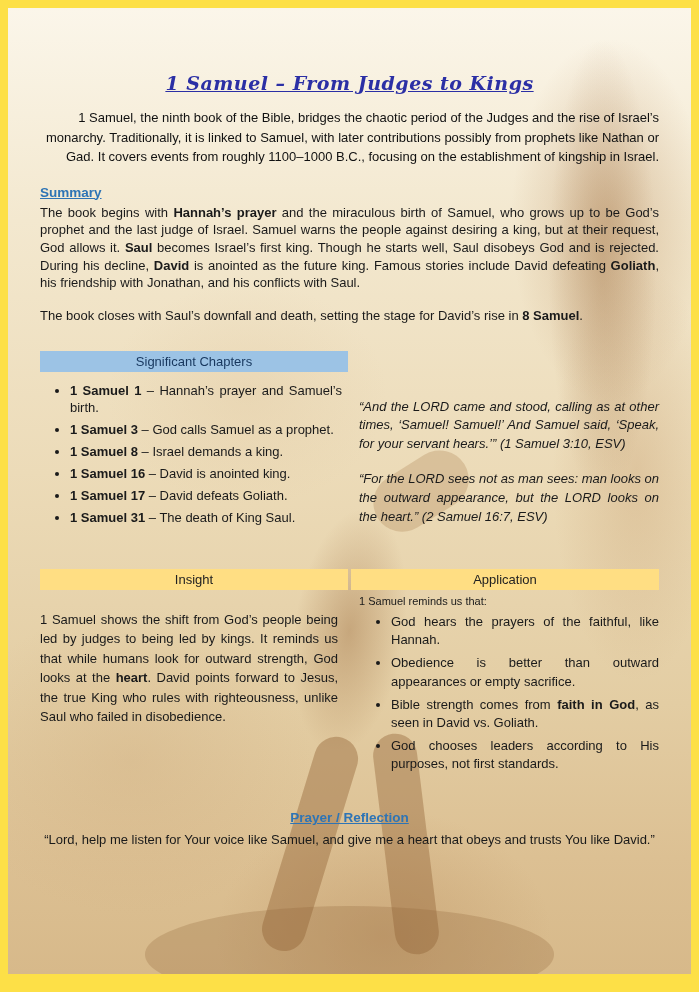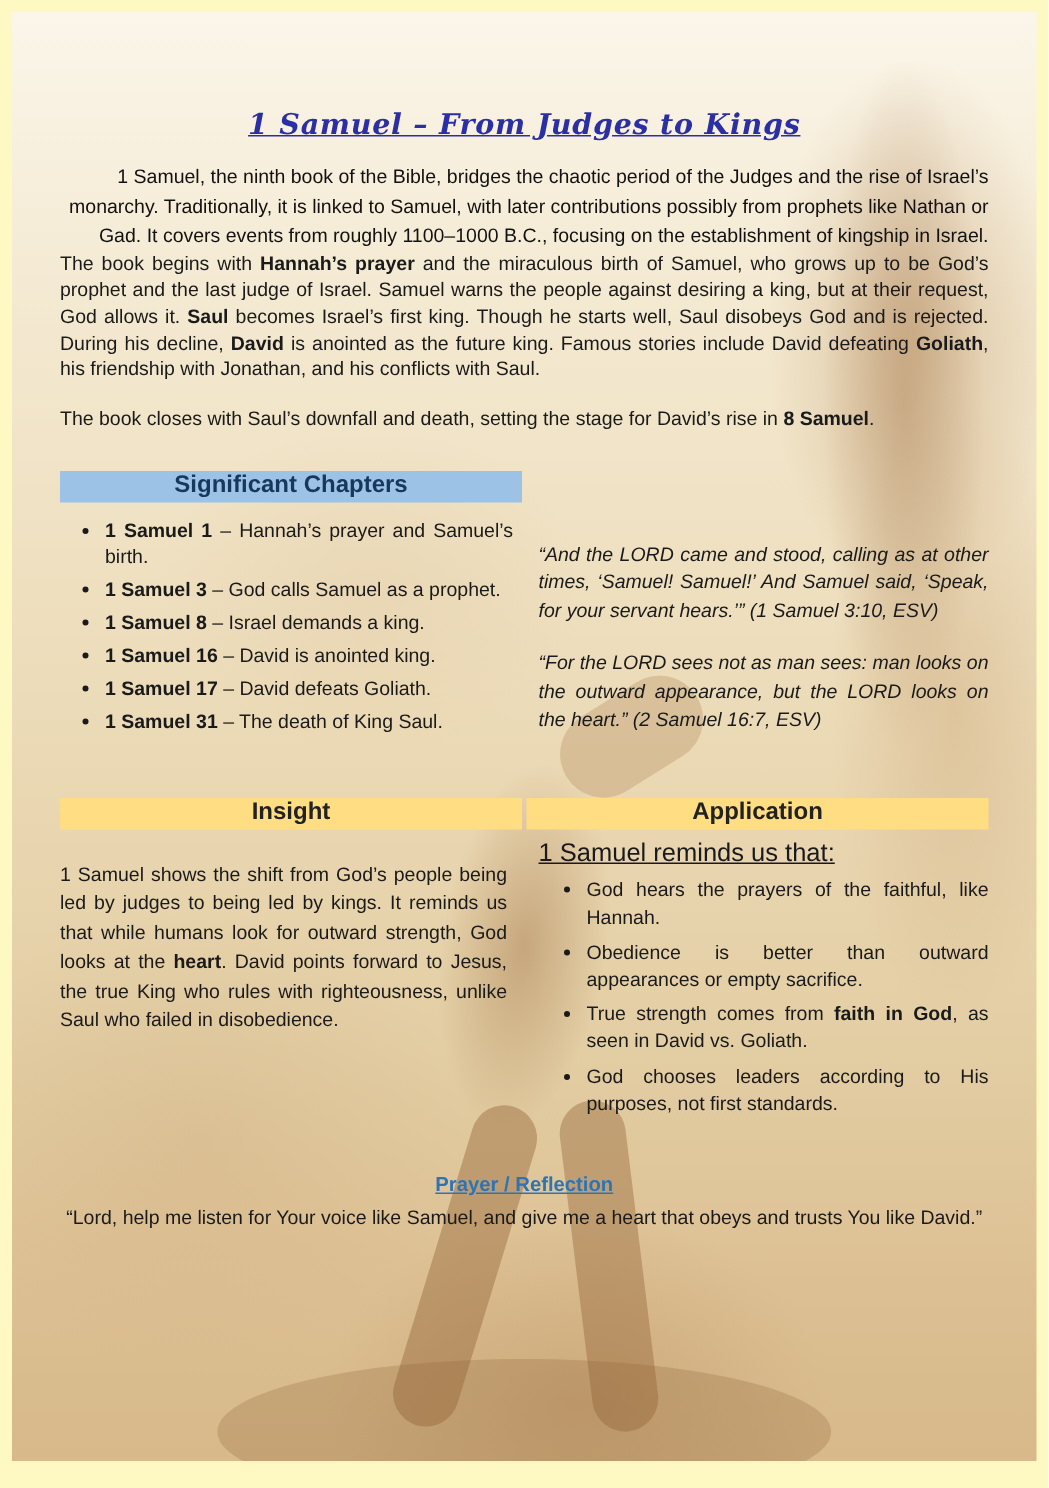"1 Samuel – From Judges" .page { background: #fef9c3 -> #fde047 }
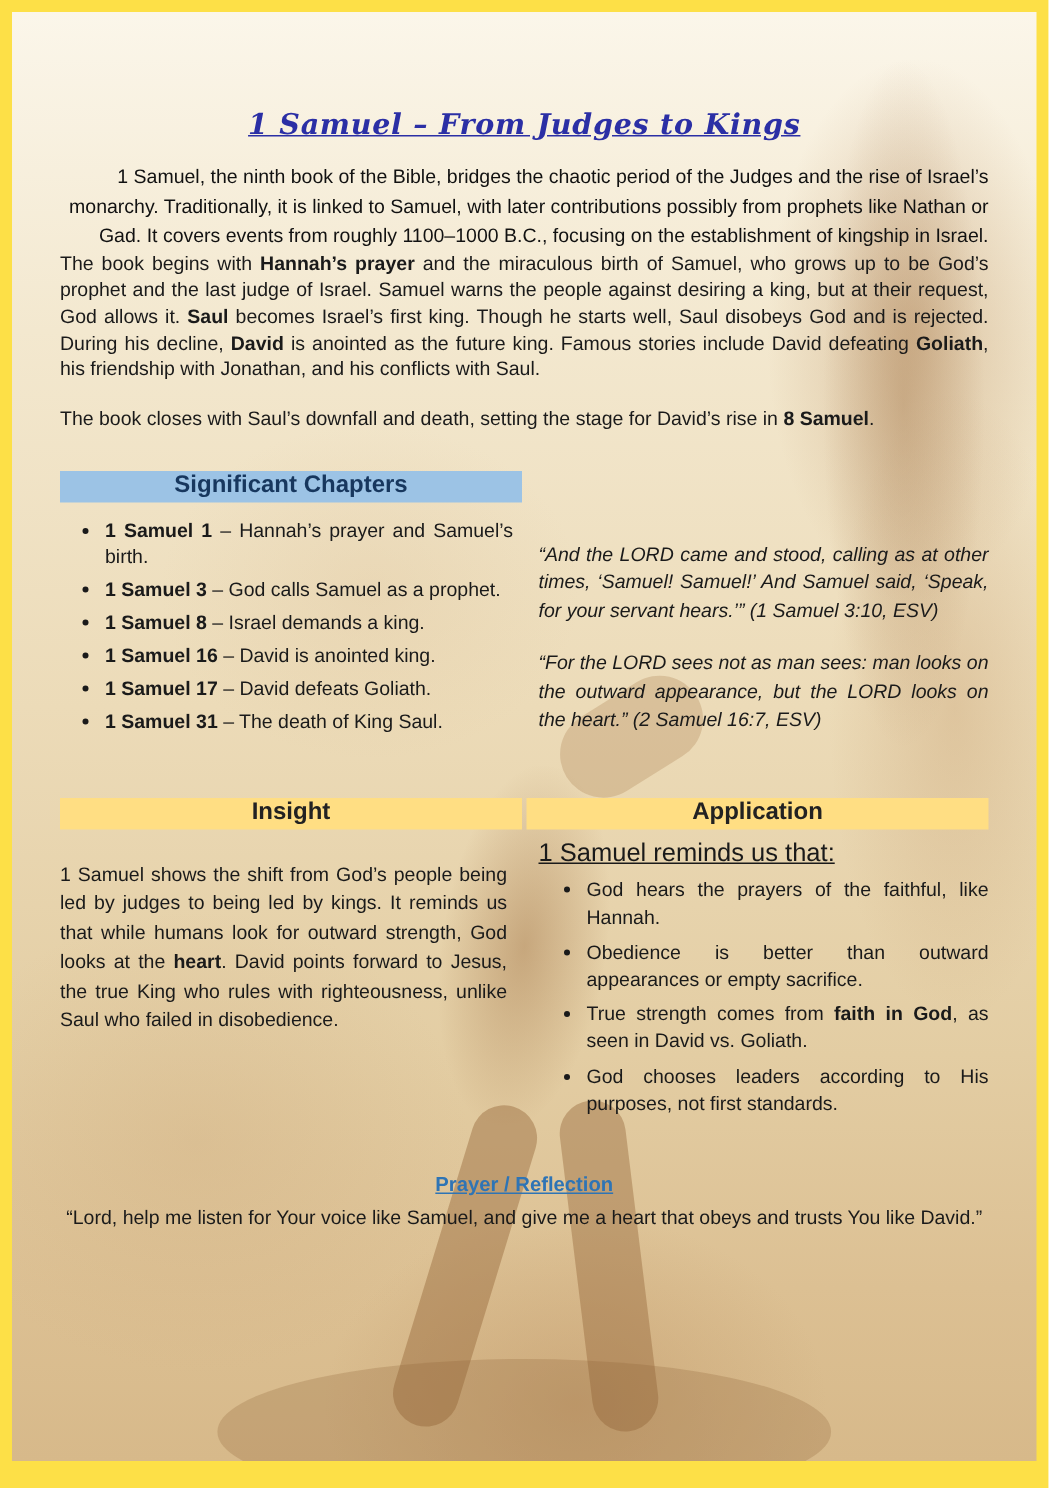"Summary" h2.section-heading { html: none -> <h2>Summary</h2> }
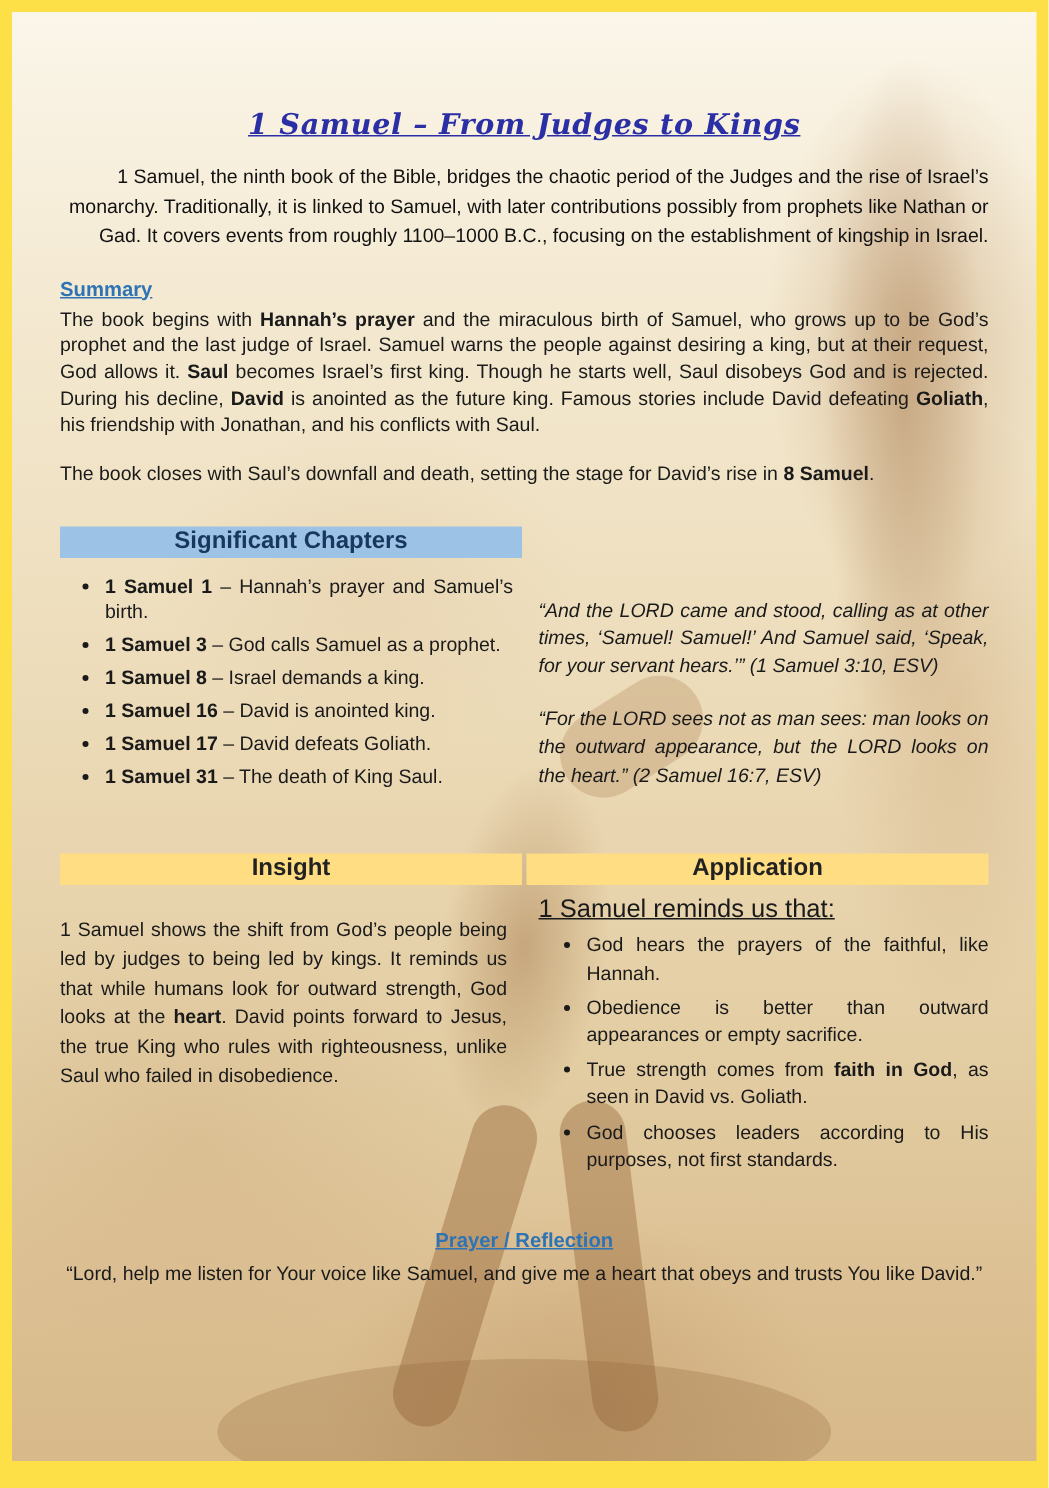"Significant Chapters" .hdr-cell { font-size: 16px -> 13px; font-weight: bold -> normal }
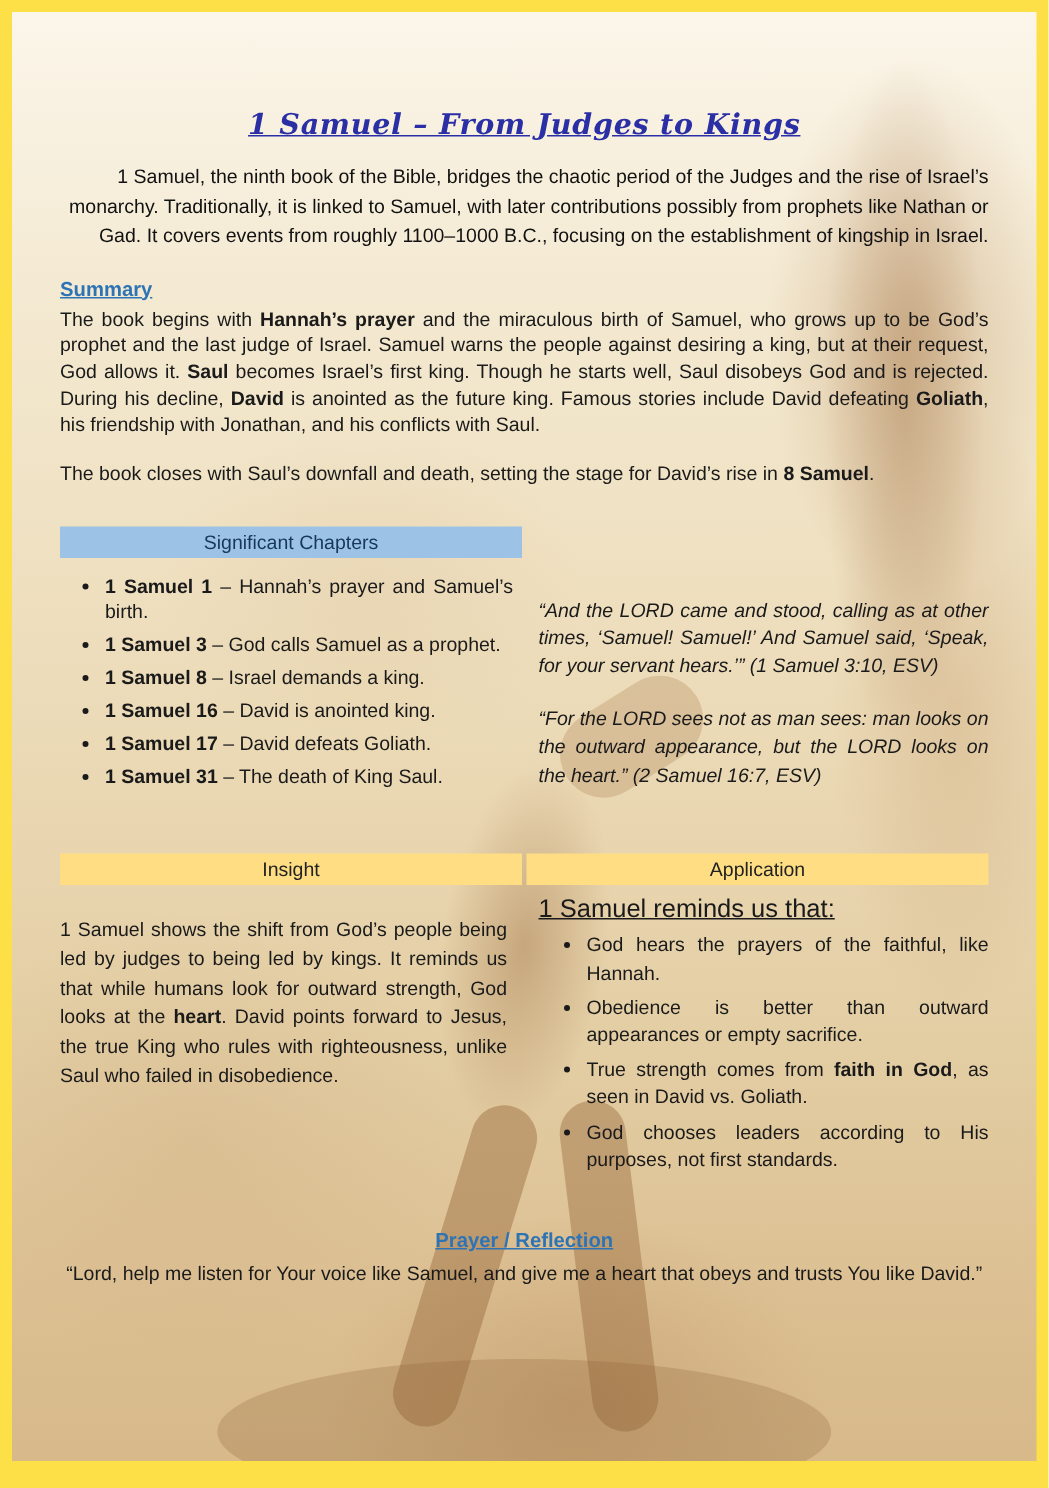"1 Samuel reminds us that:" .app-intro { font-size: 17px -> 11px; text-decoration: underline -> none }
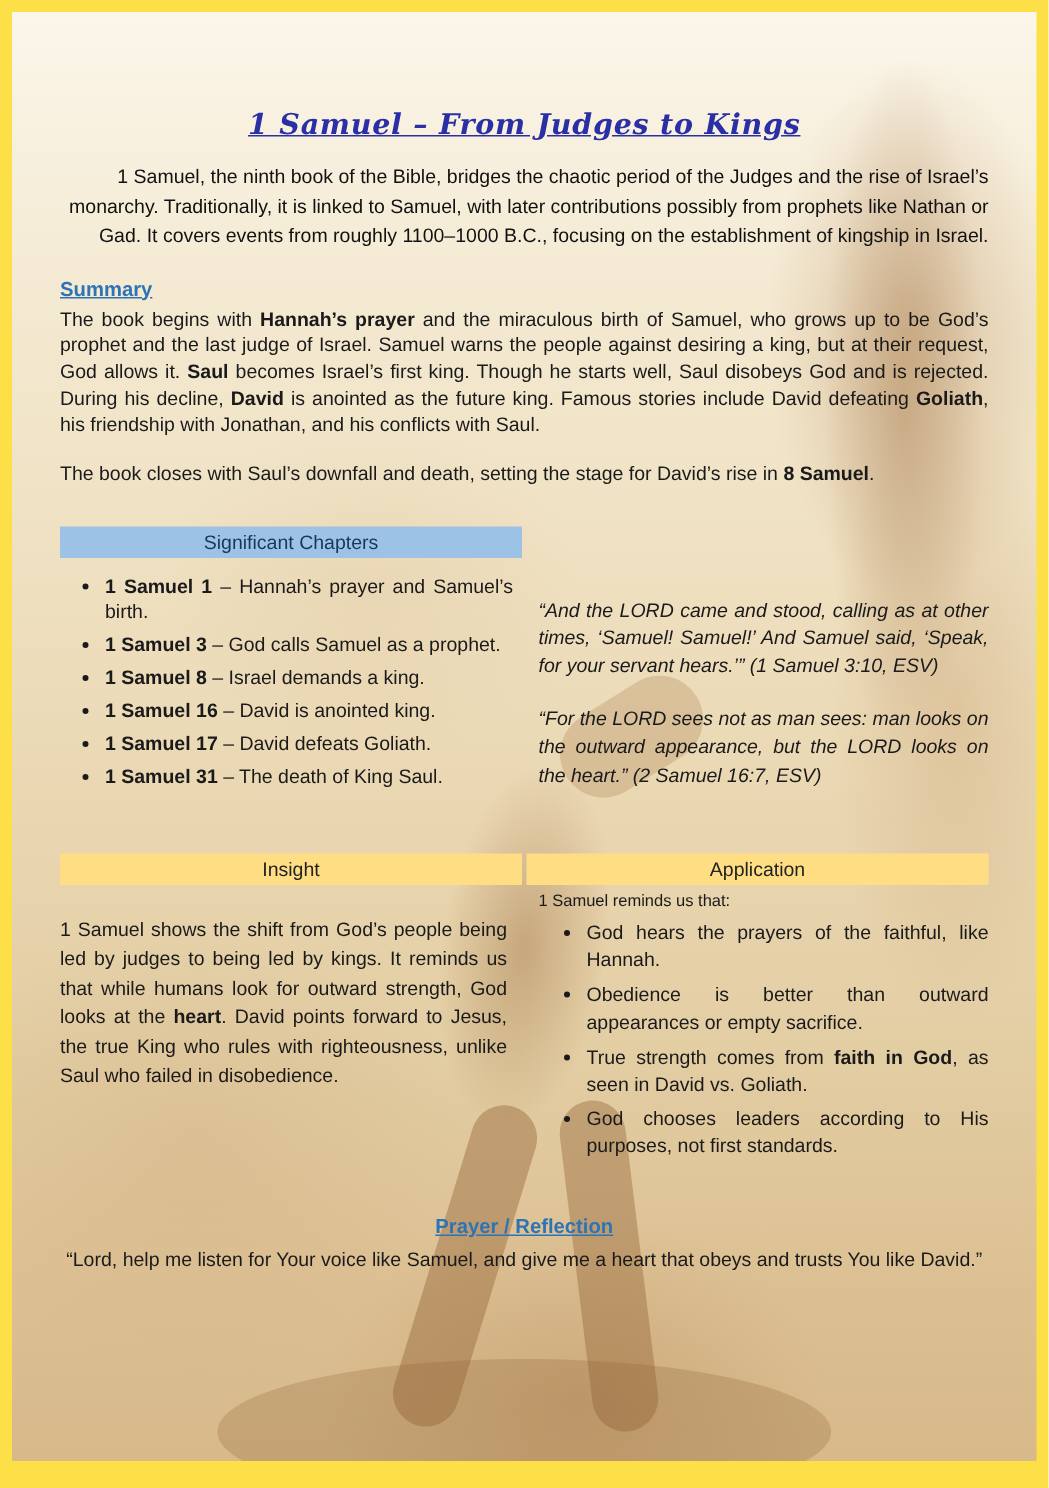"True strength comes from" span { text: True -> Bible }
